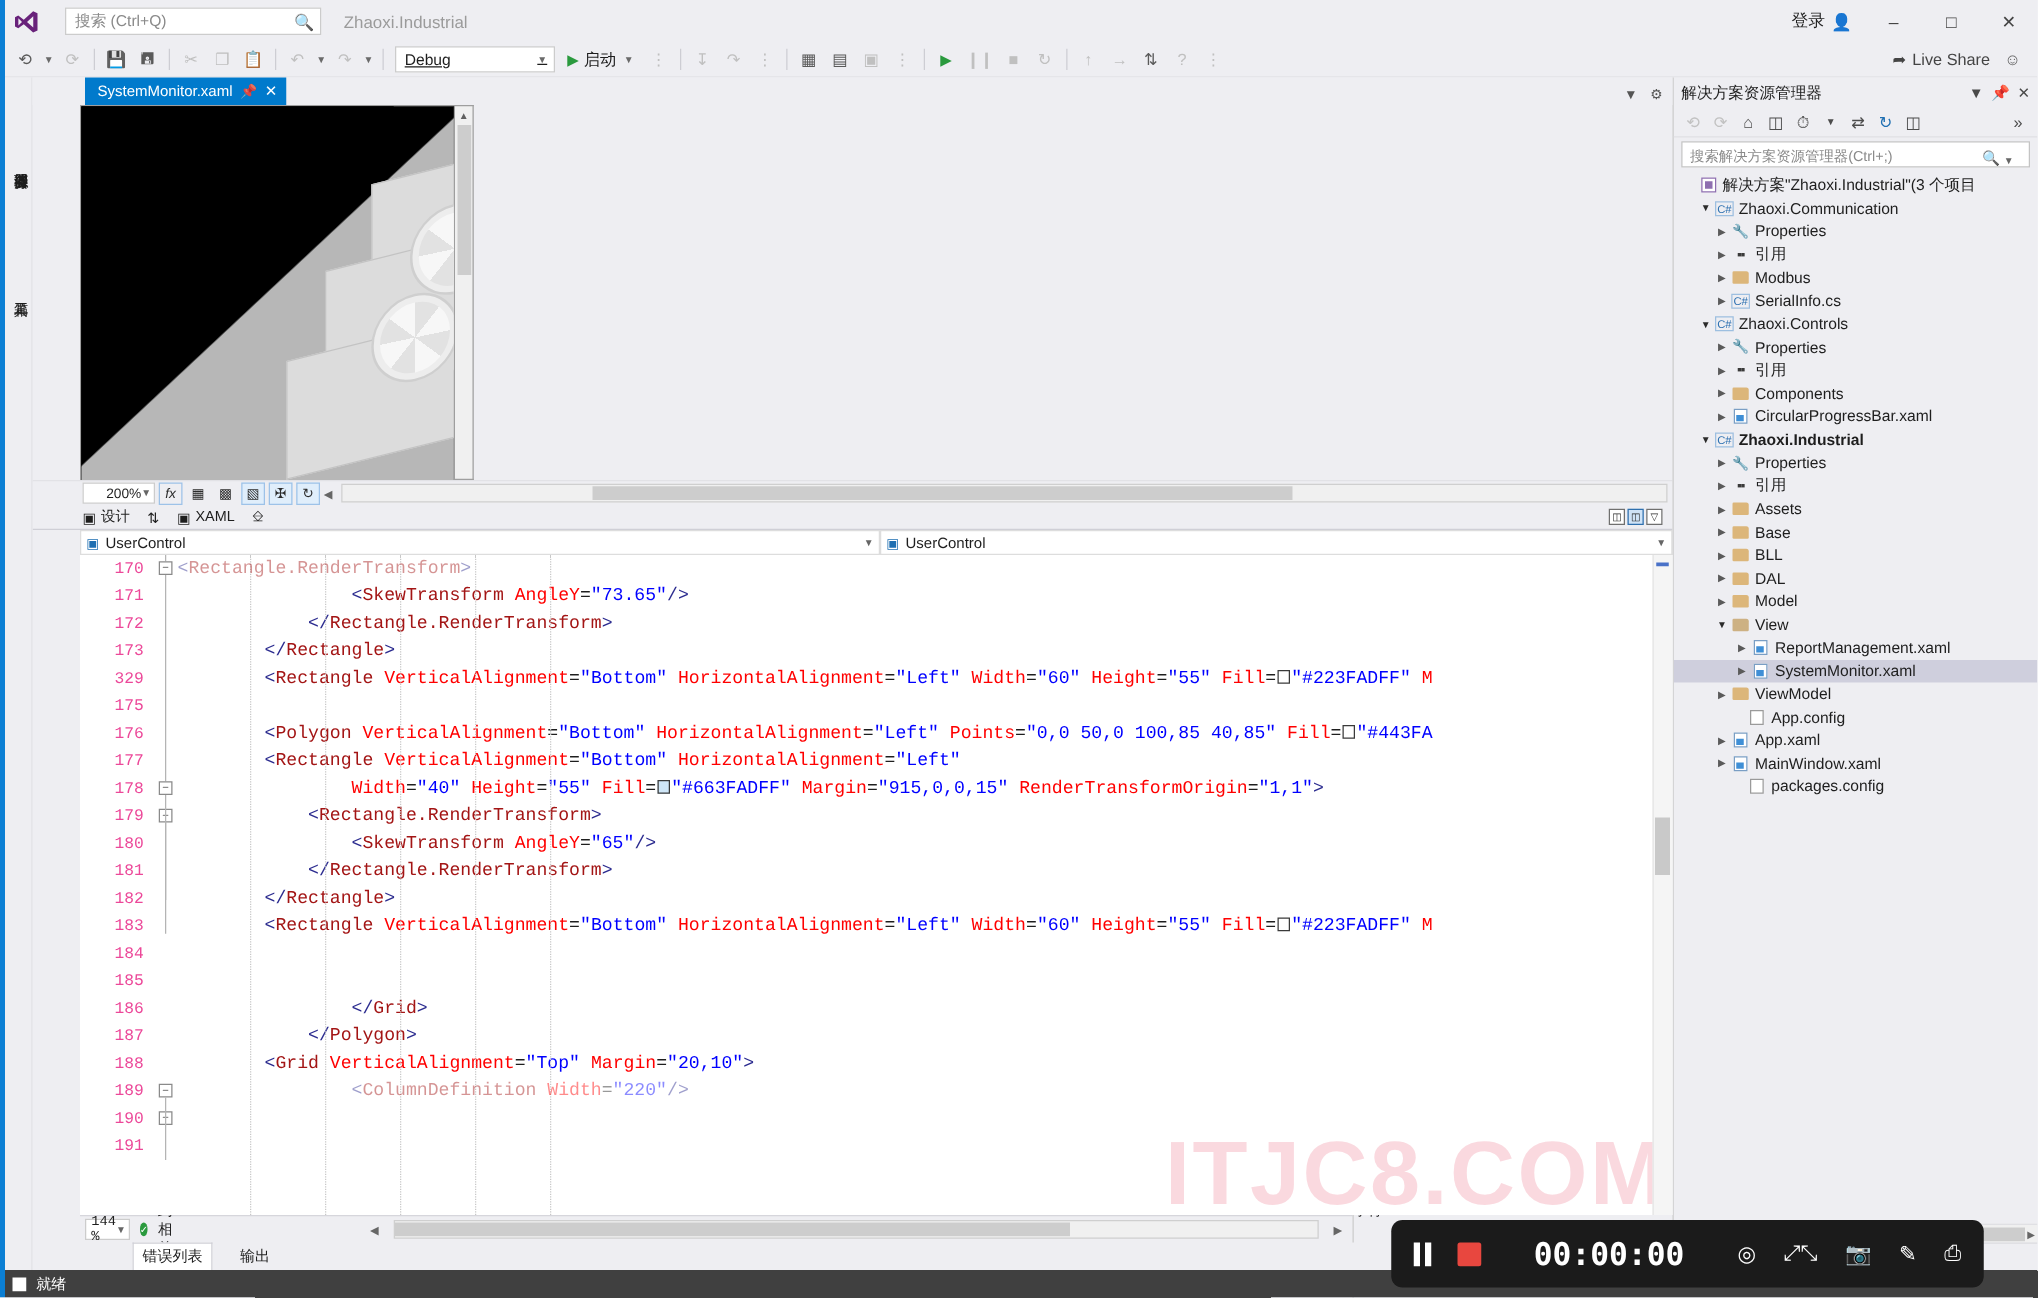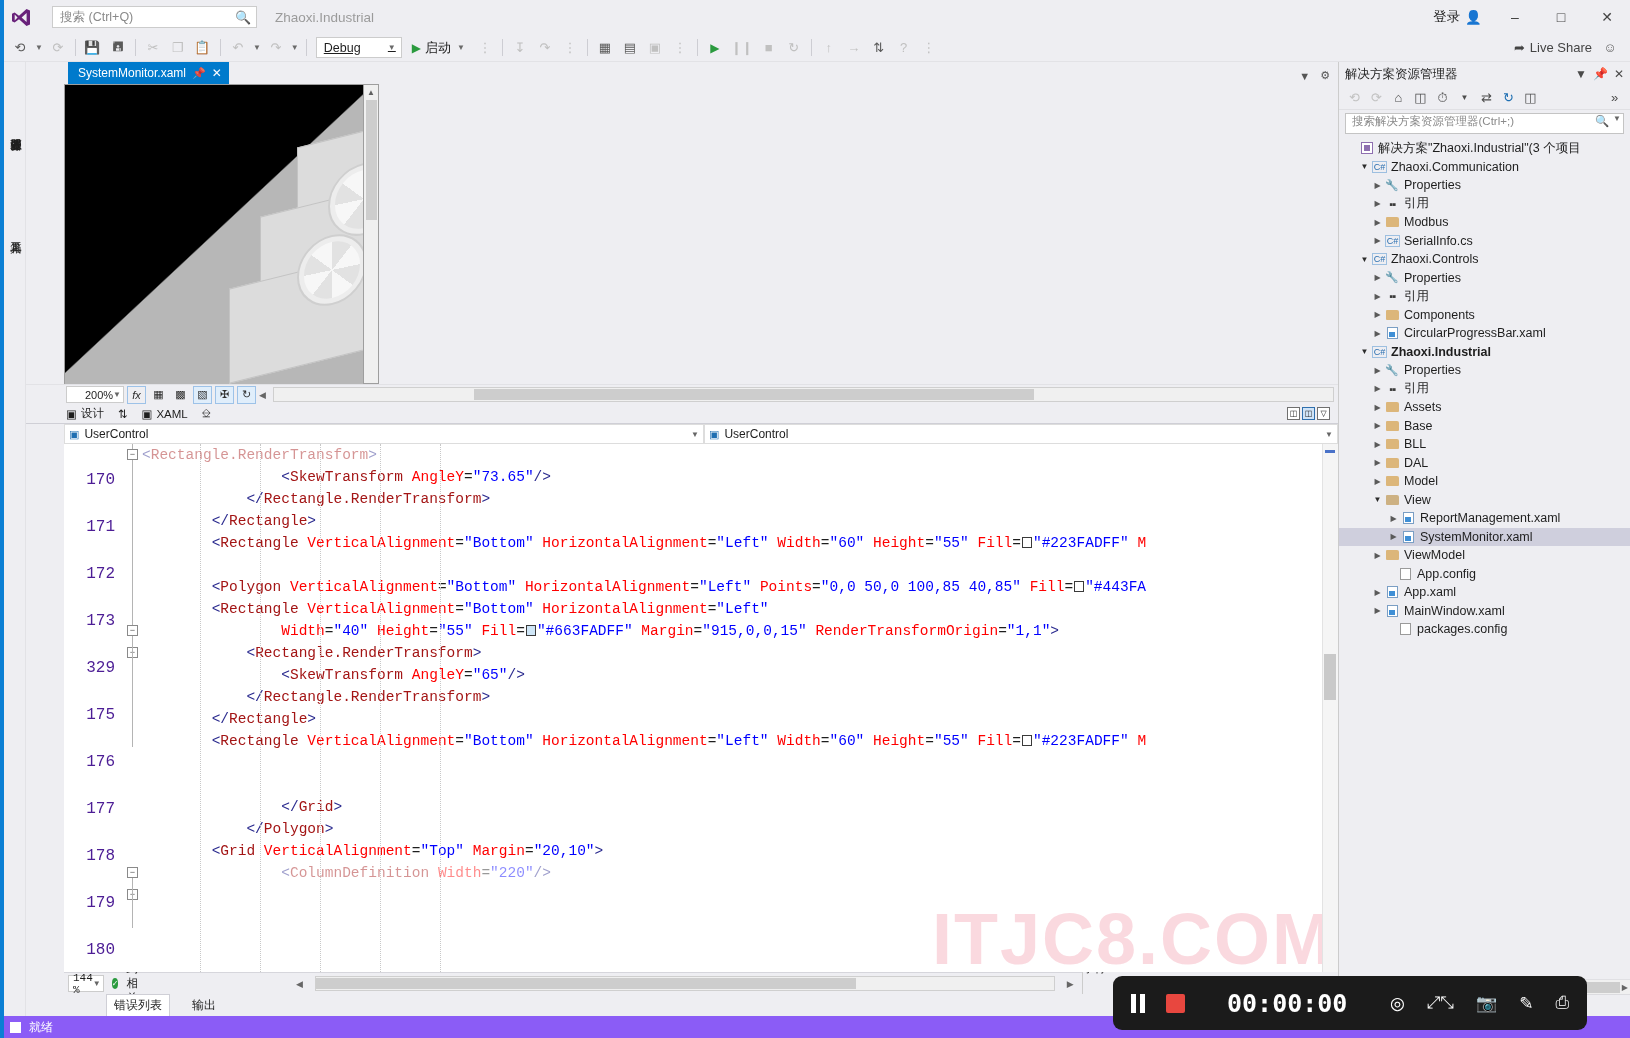"Debug" .cfg-combo { width: 86px -> 128px }
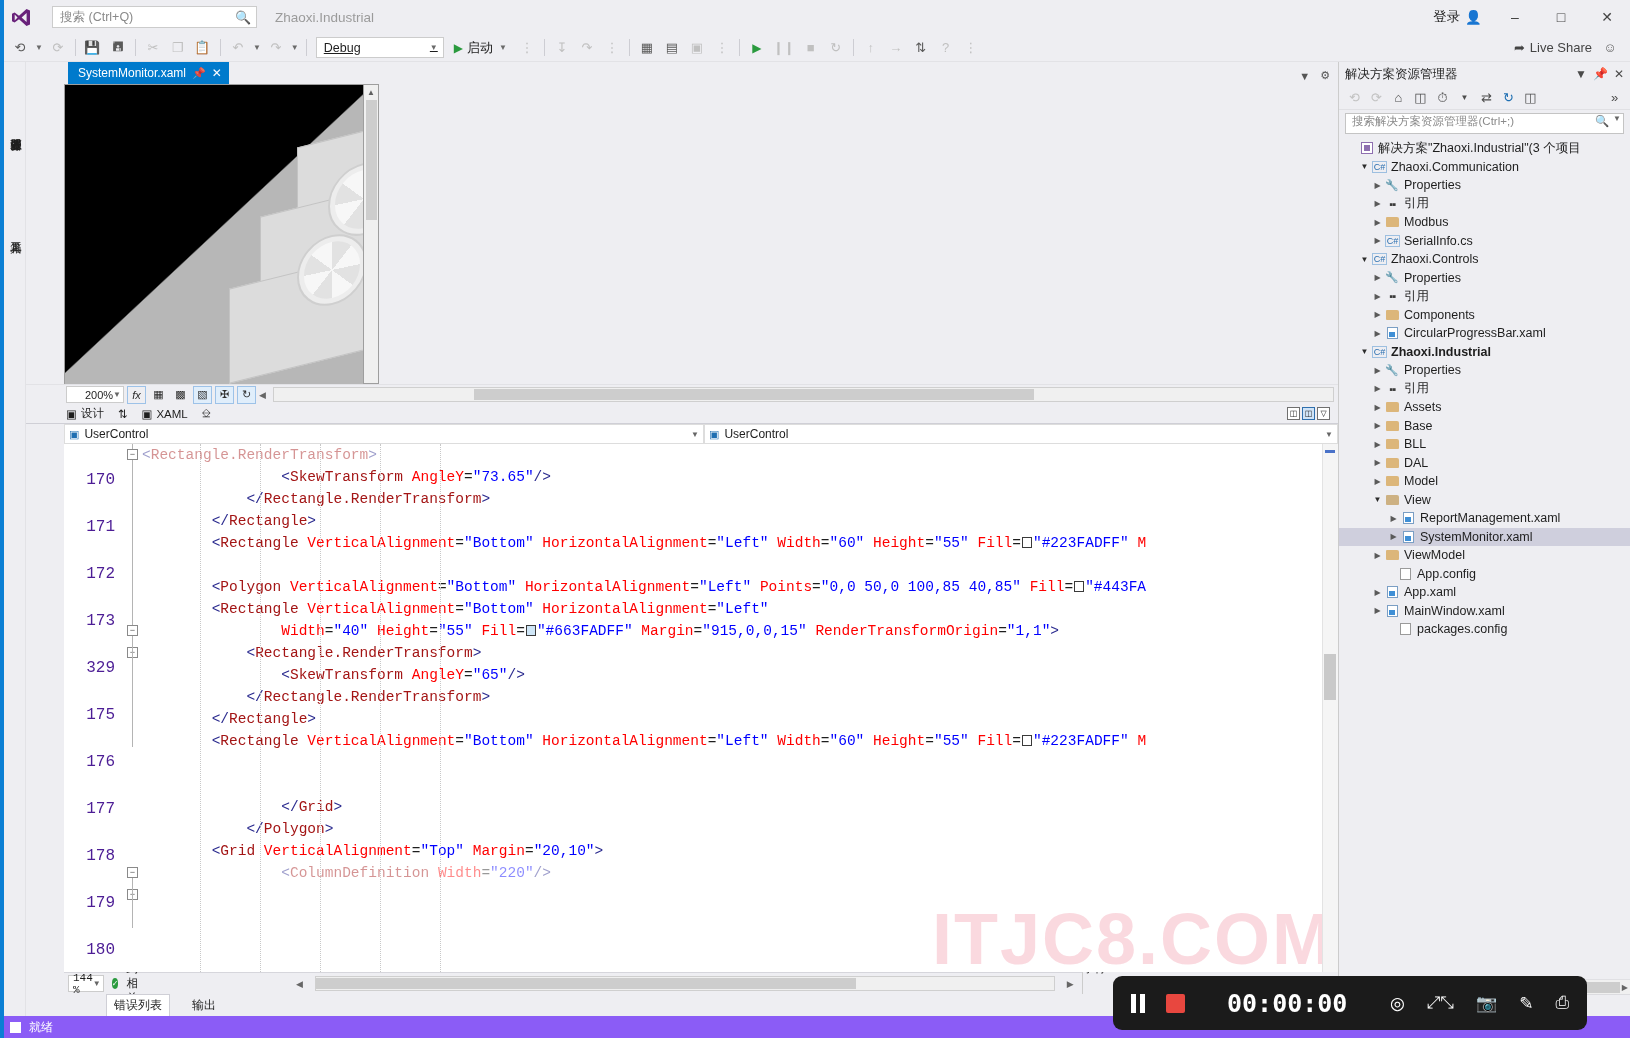"搜索解决方案资源管理器(Ctrl+;)" .rp-search { align-items: flex-start -> flex-end; padding: 0 2px 0 6px -> 0 12px 0 6px }
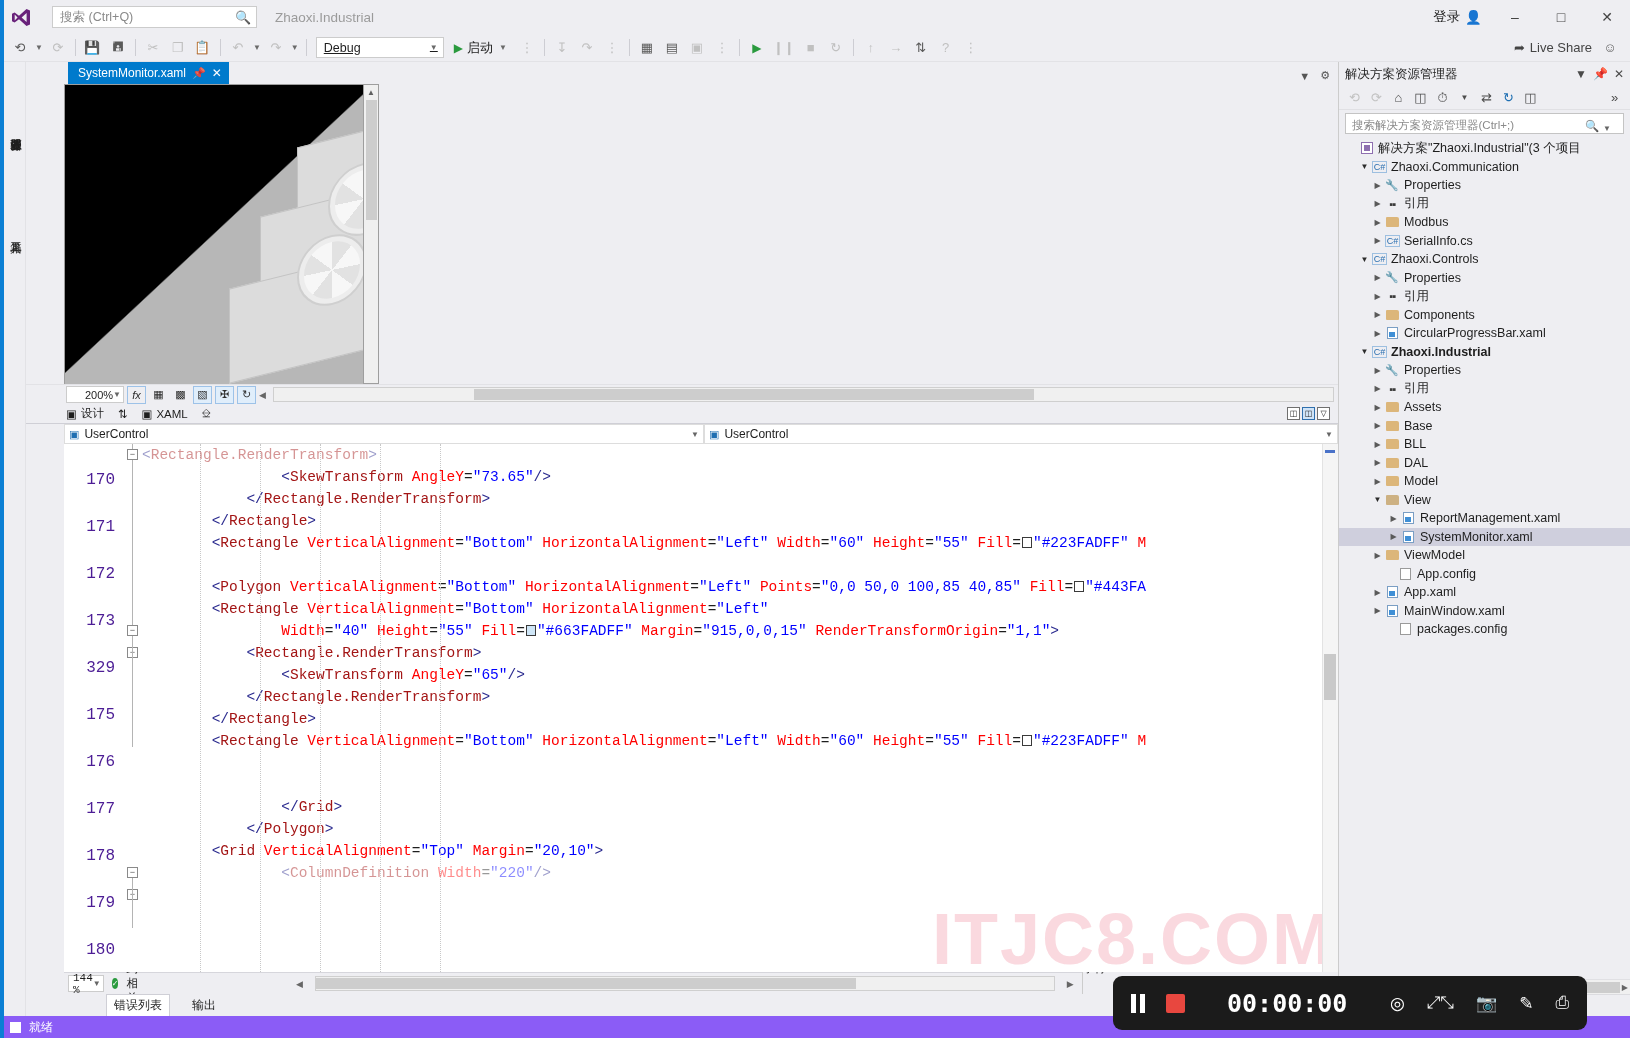"170" .ln { color: #4c1d95 -> #ec4899; font-size: 16px -> 13px; margin-top: 25px -> none }
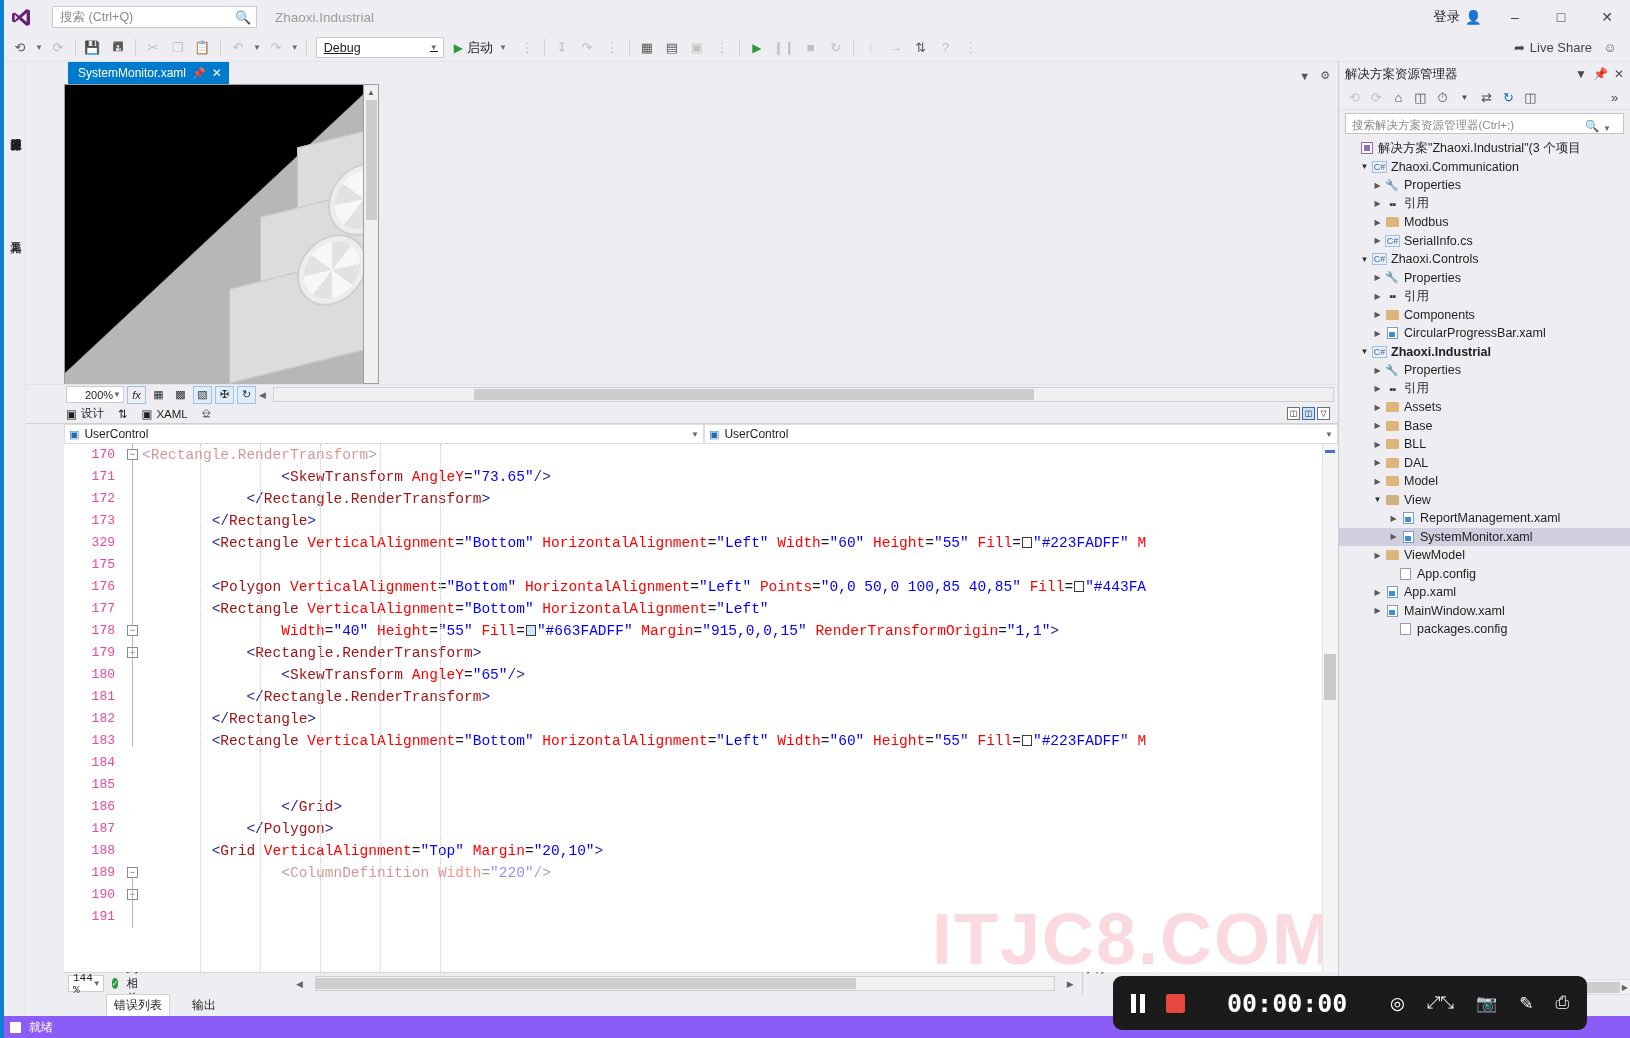"就绪" .statusbar { background: #8b5cf6 -> #404040 }
